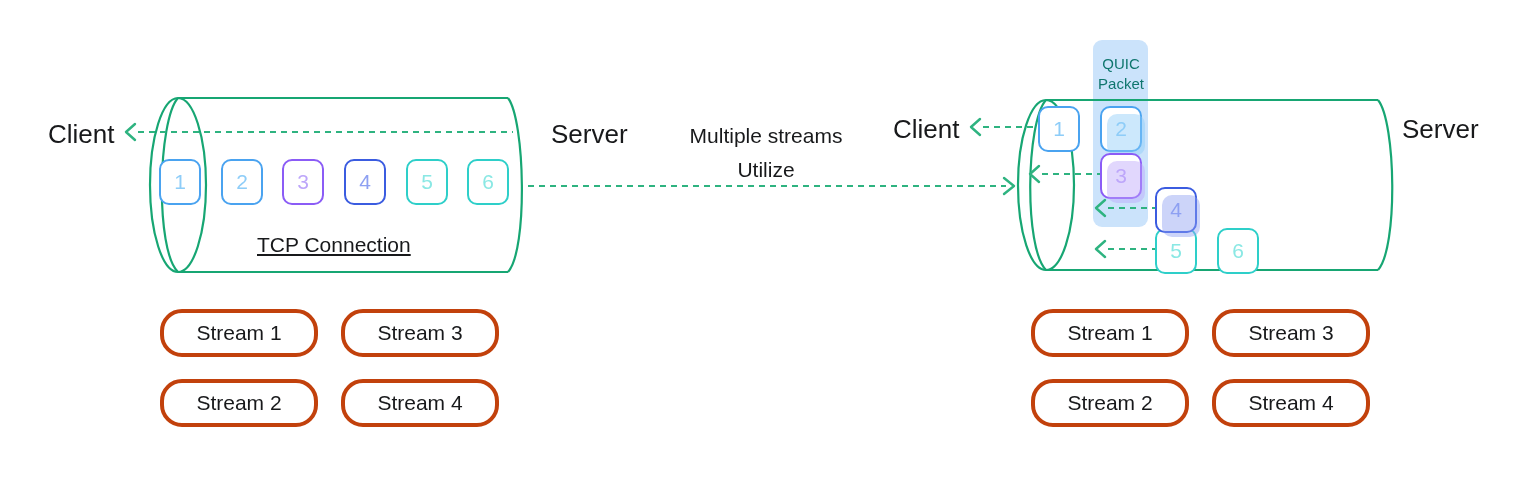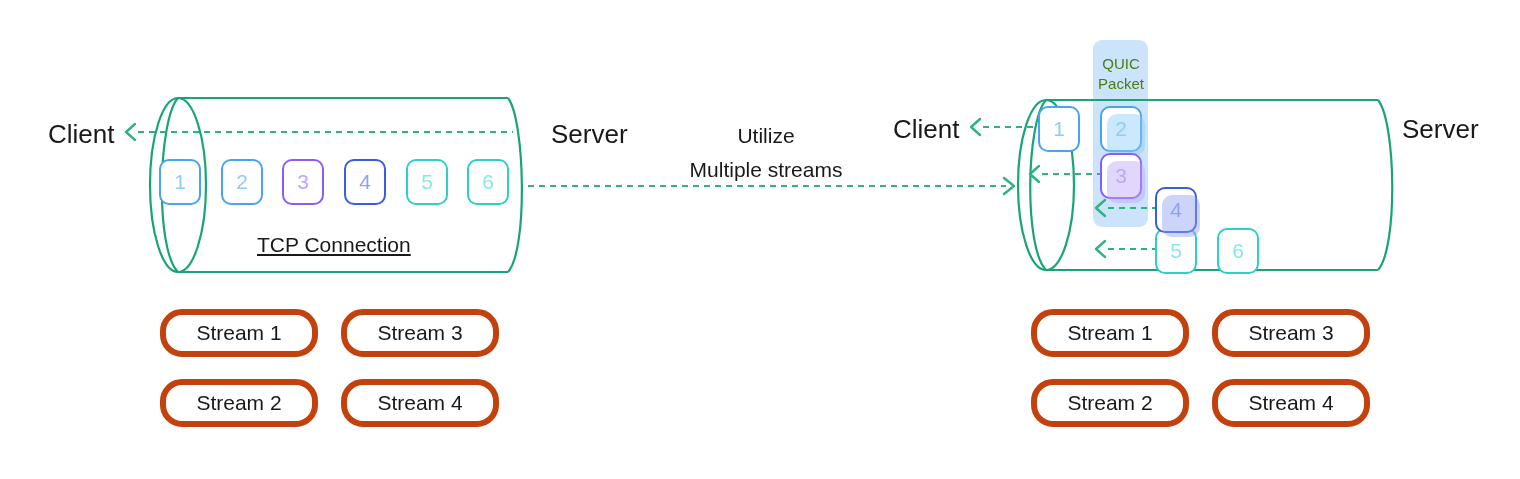"QUIC" .quic-label { color: #4d7c0f -> #0f766e }
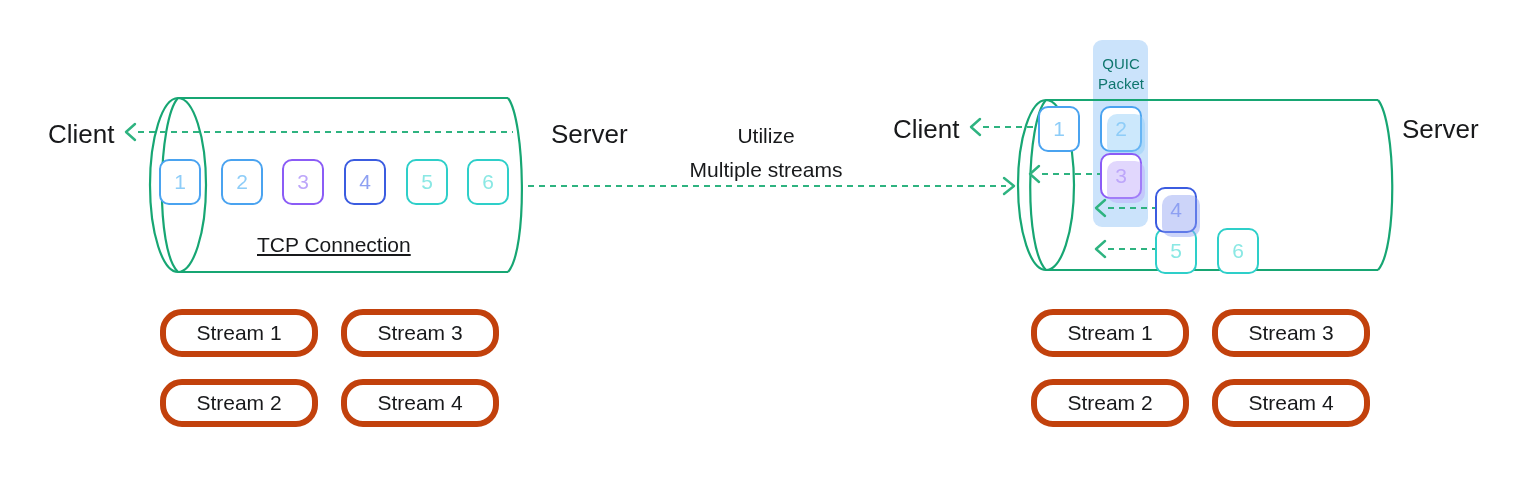"Utilize" div { order: before "Multiple streams" -> after "Multiple streams" }
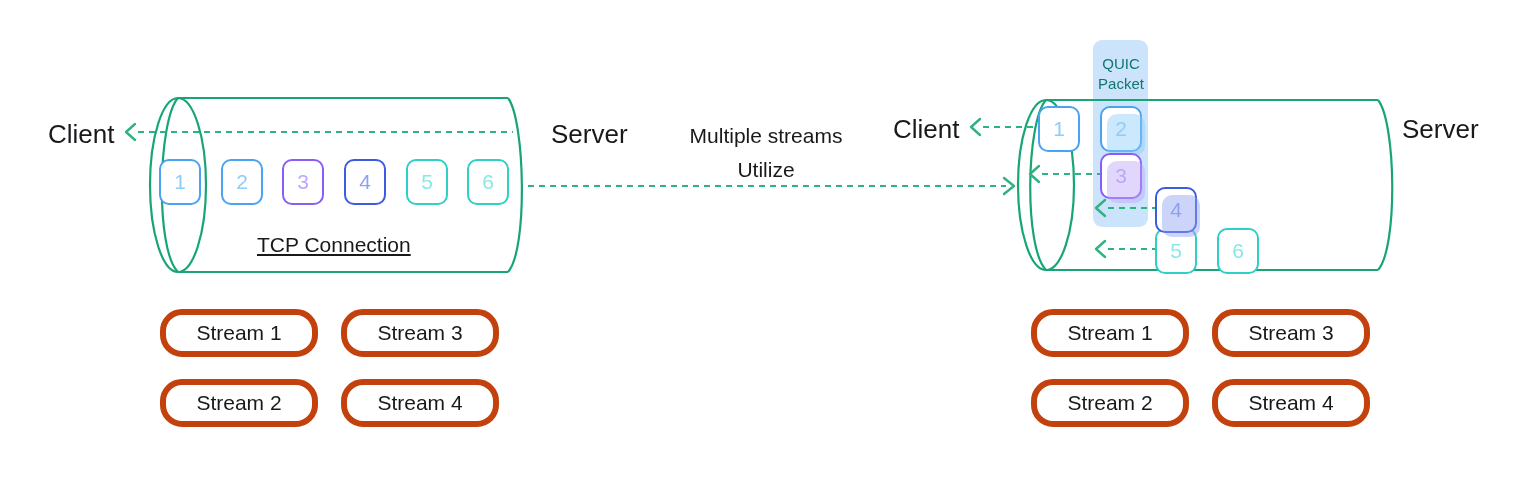"Stream 1" .stream { border: 6px solid #c2410c -> 4px solid #c2410c }
